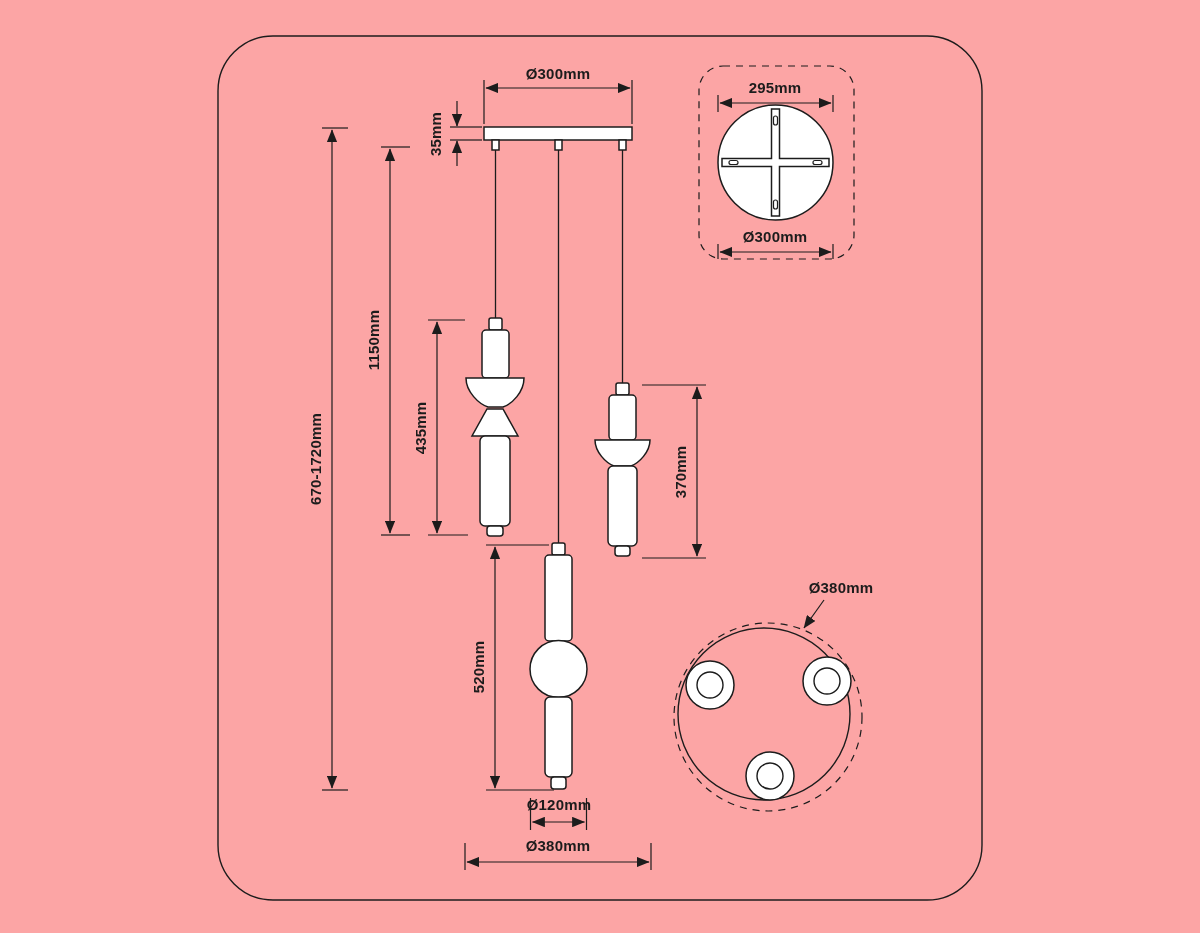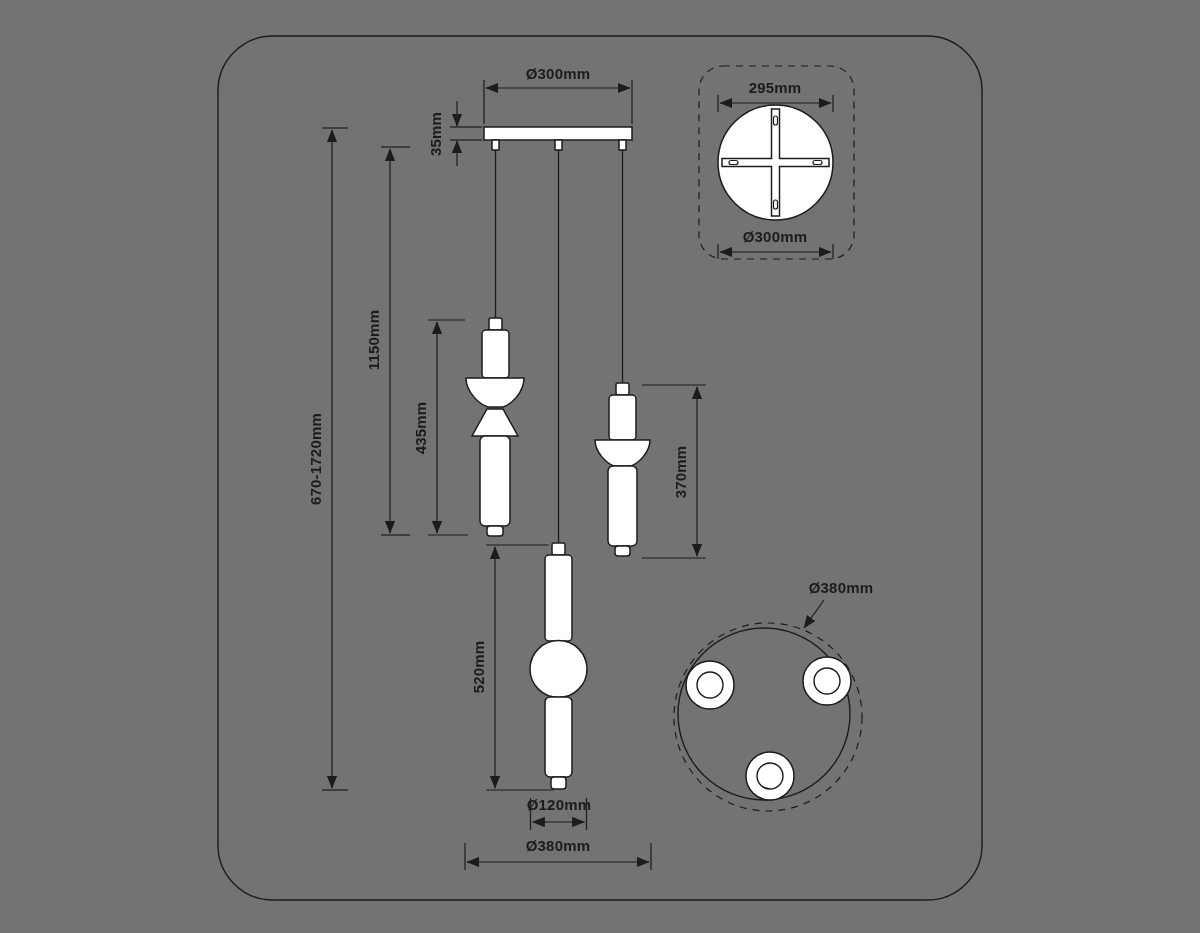"Ø300mm" .stage { background: #737373 -> #fca5a5 }
